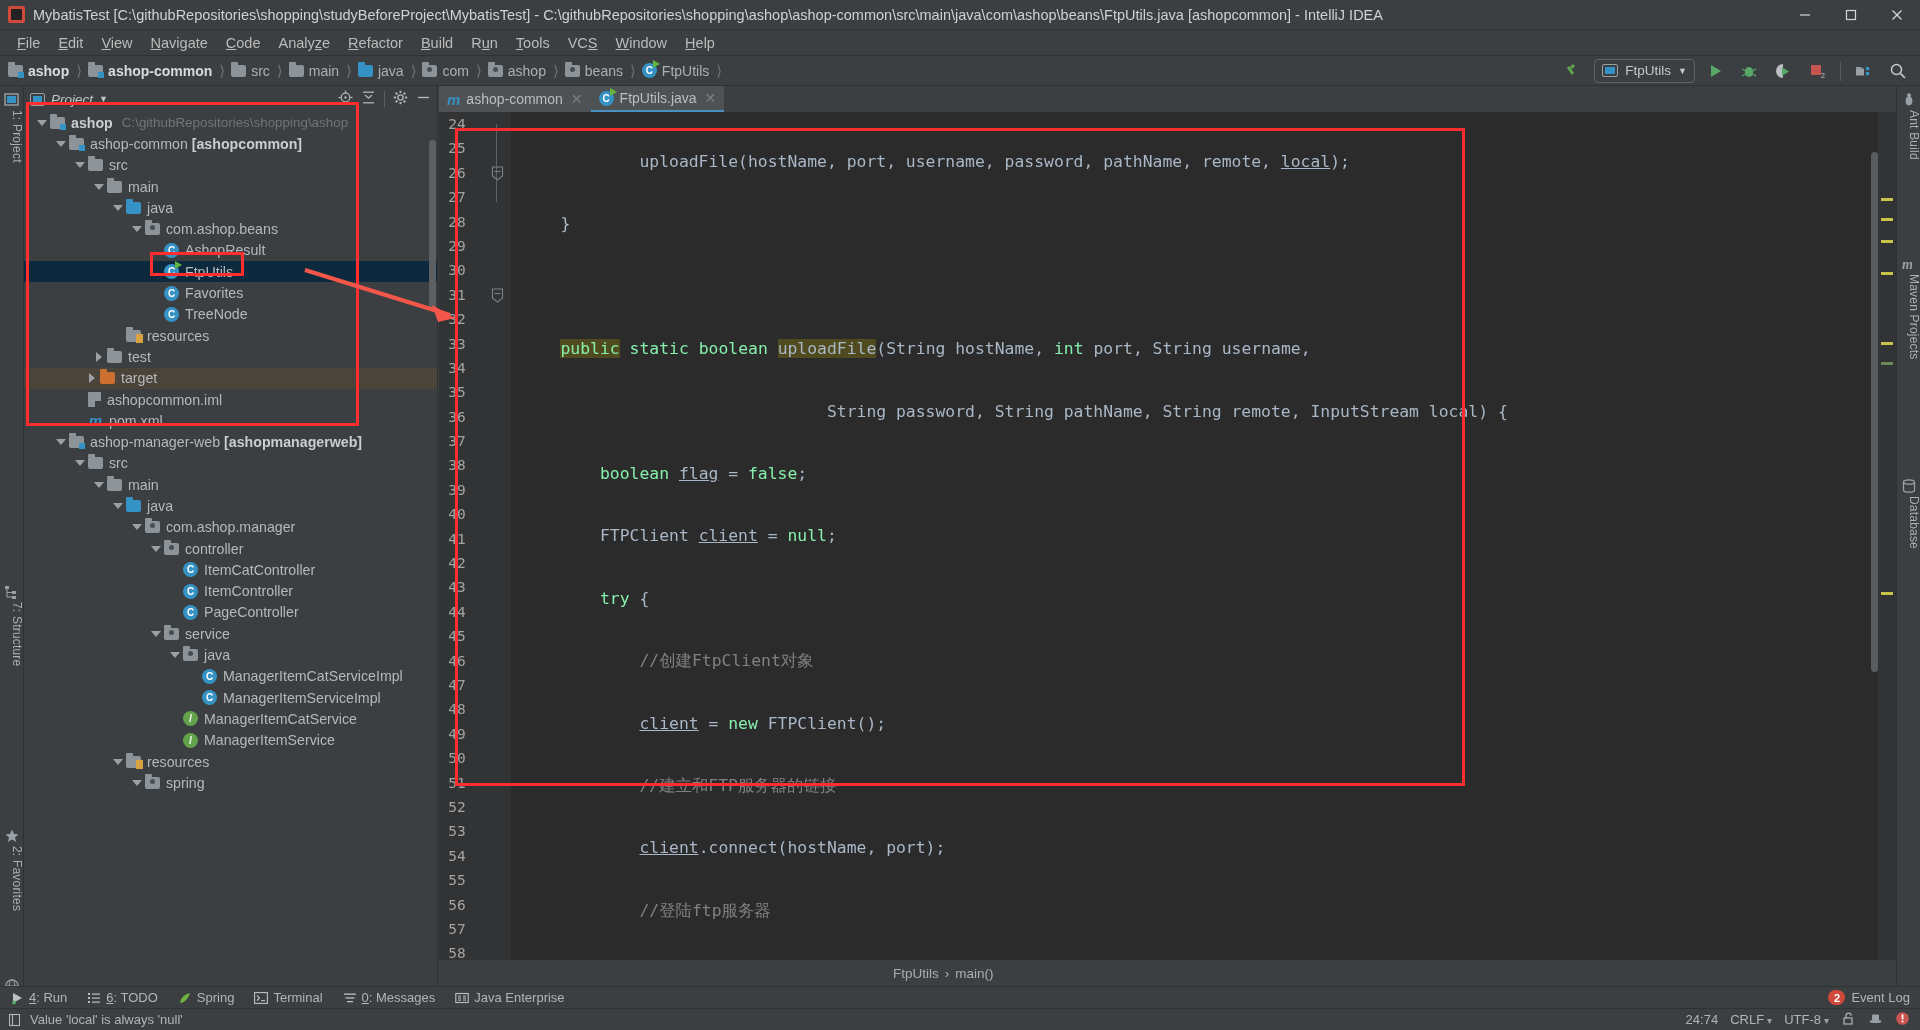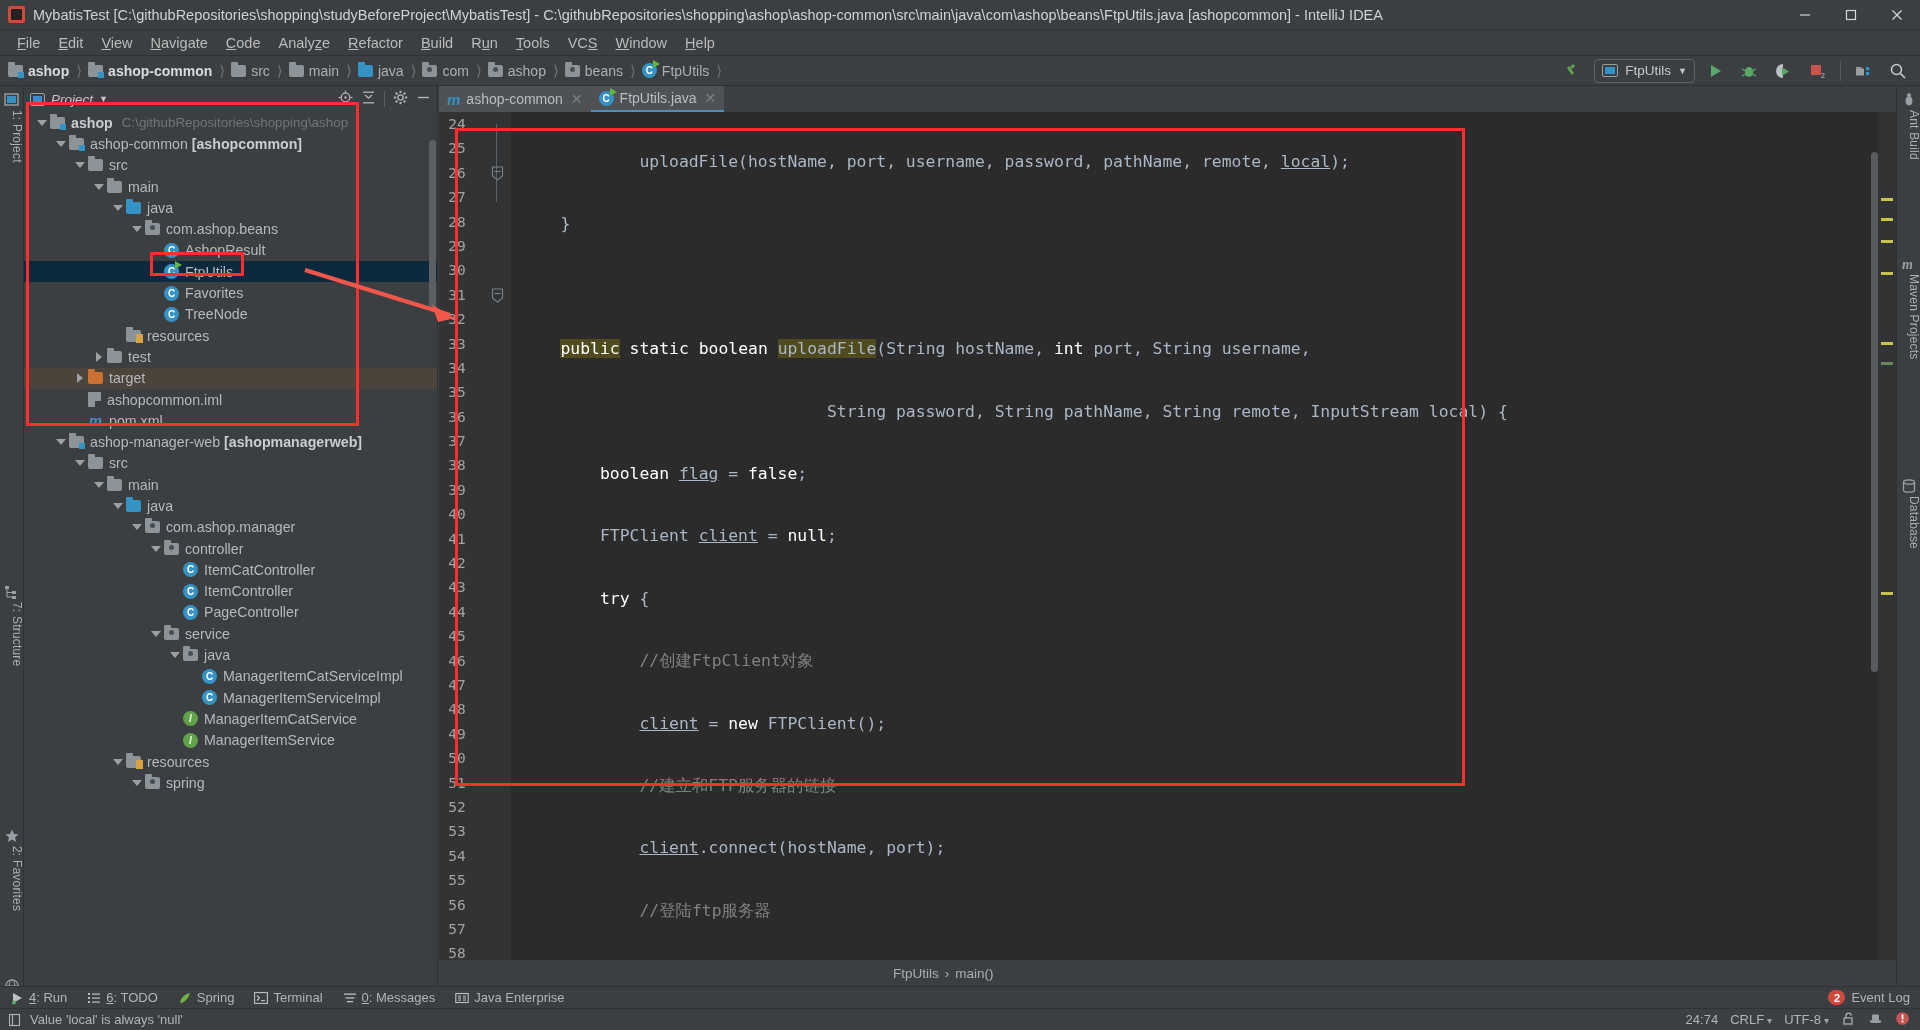"public" .kw { color: #ffffff -> #86efac }
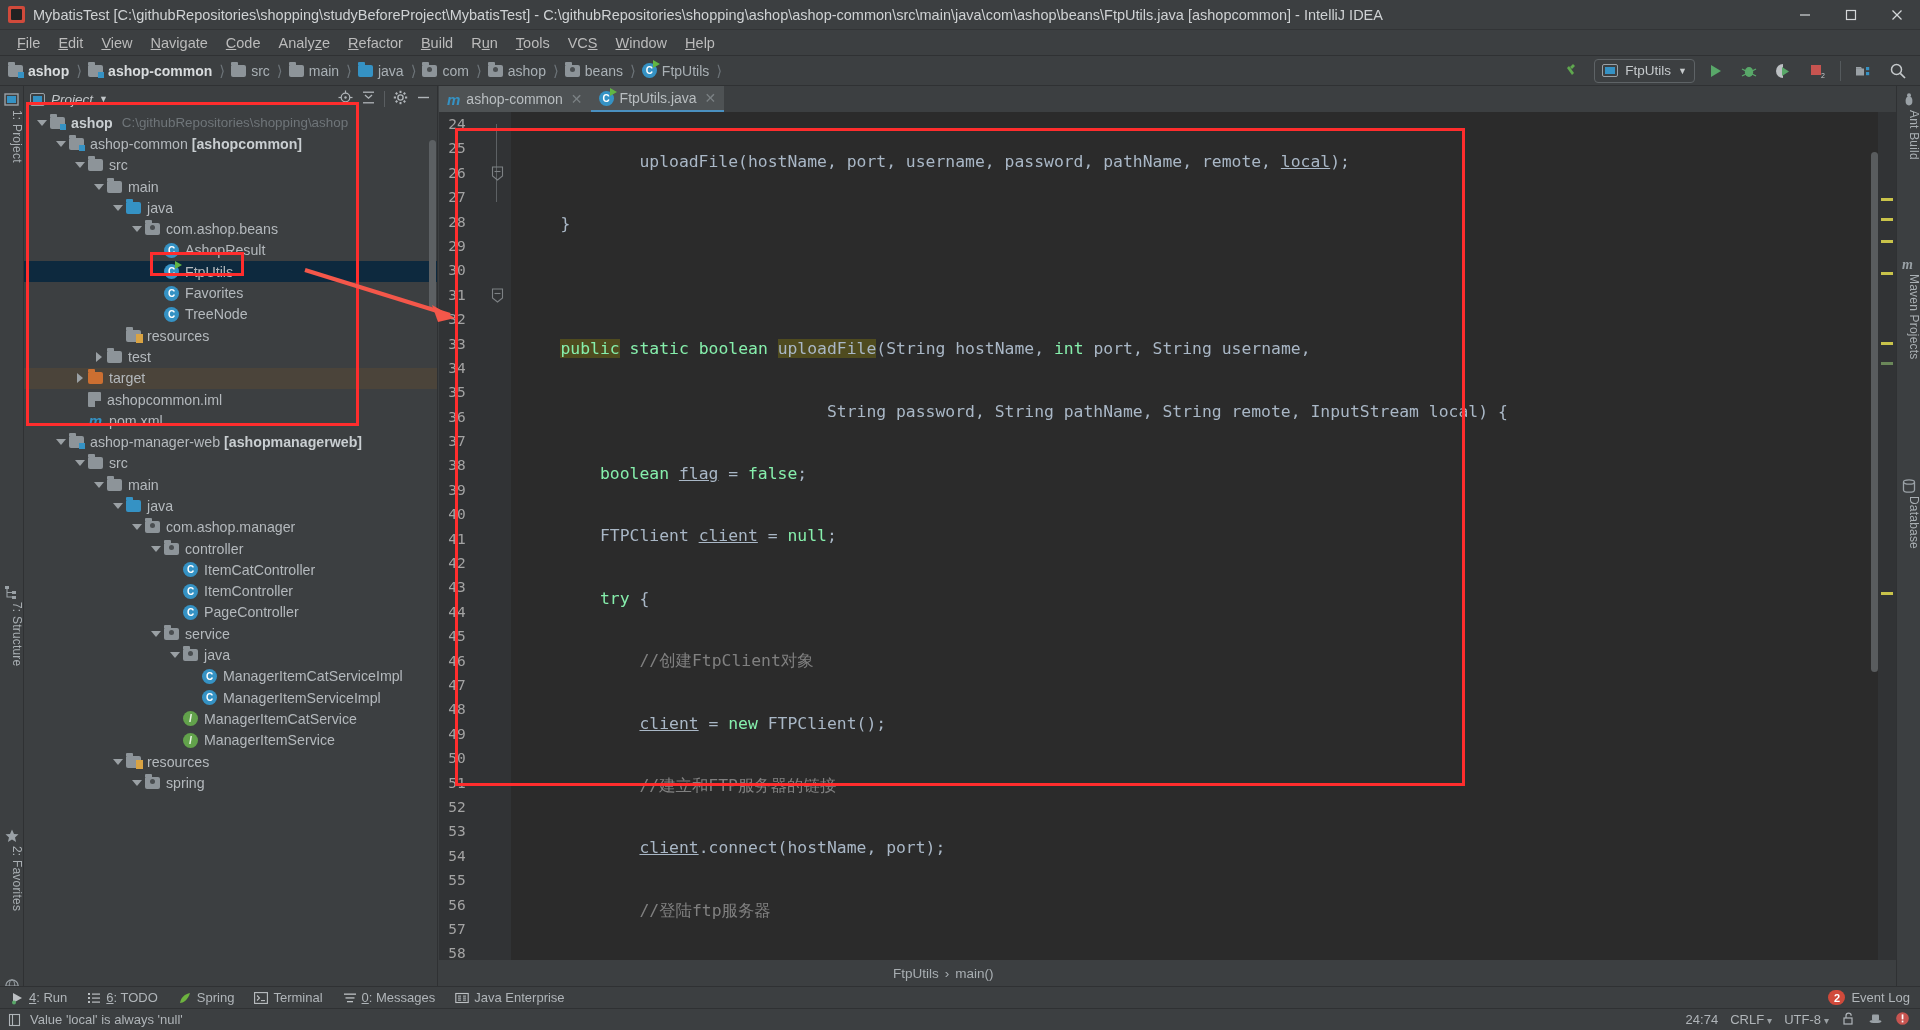"target" .trow.target-hl { padding-left: none -> 12px }
